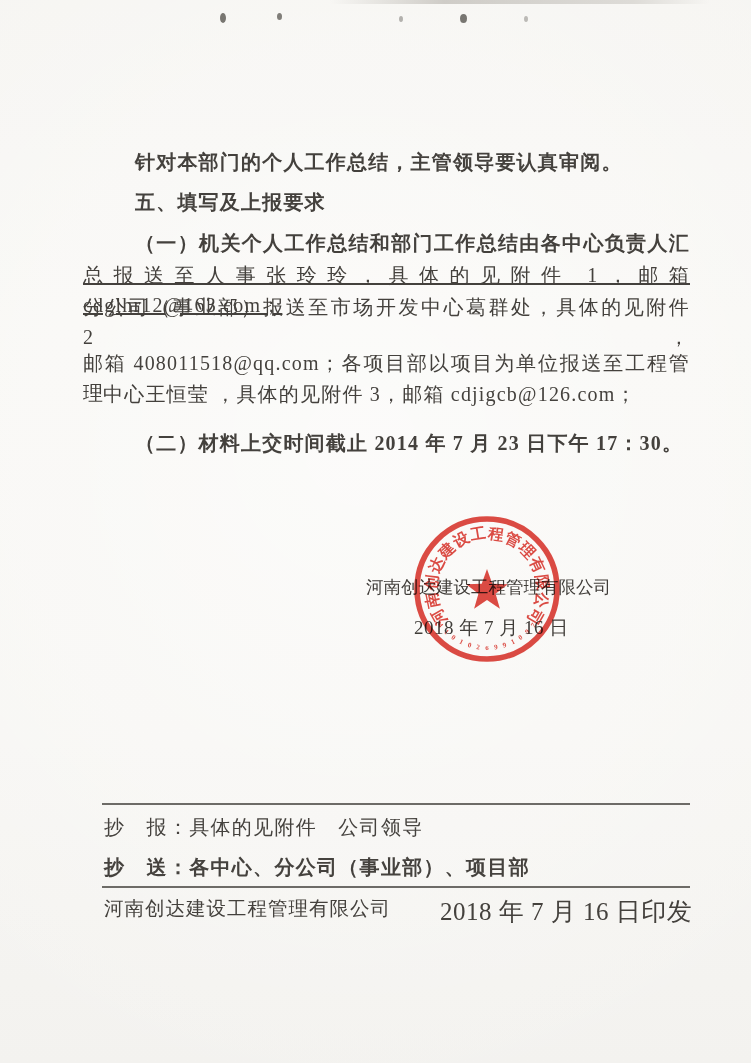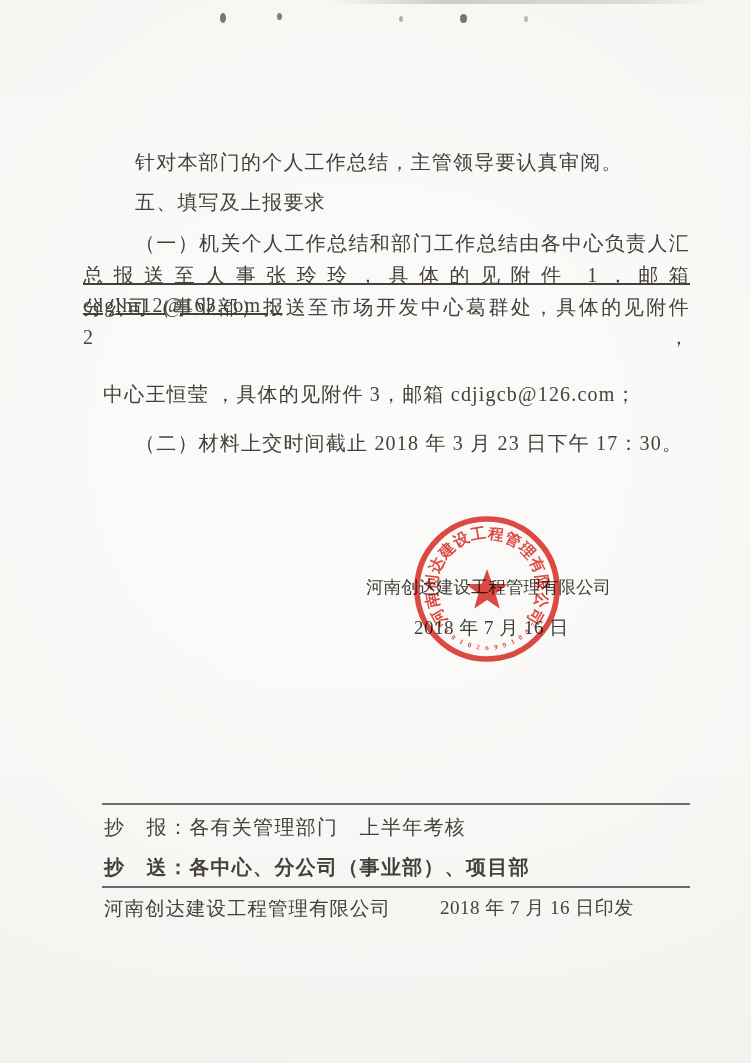"针对本部门的个人工作总结，主管领导要认真审阅。" .indent { font-weight: none -> bold }
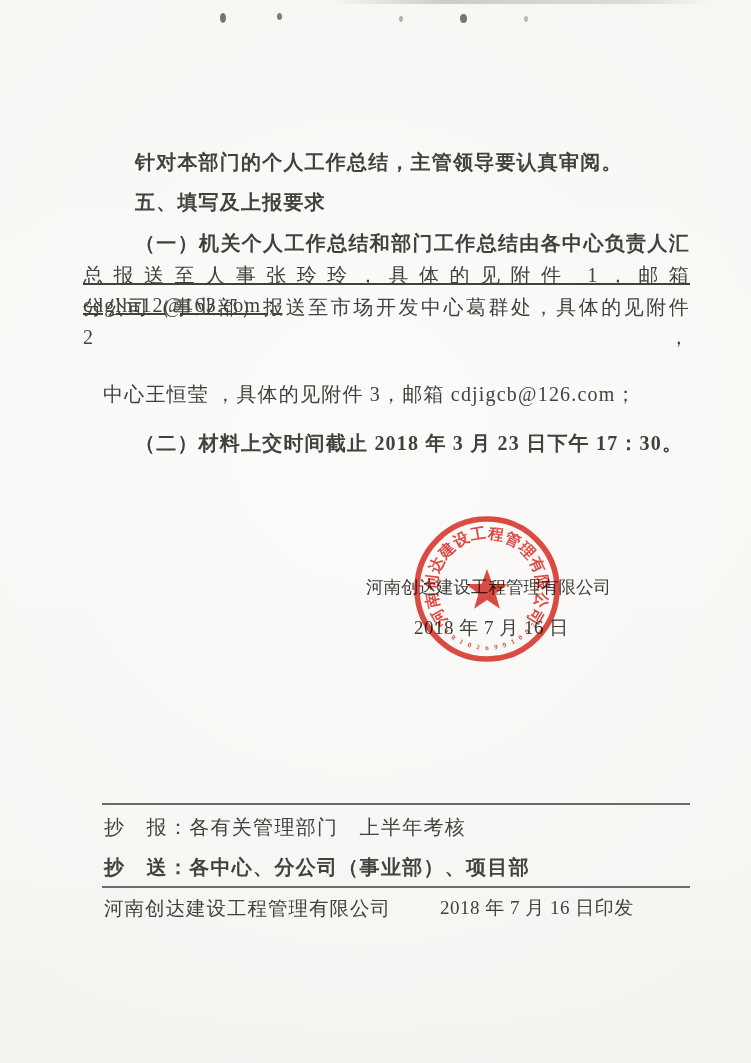"邮箱 408011518@qq.com；各项目部以项目为单位报送至工程管理" div.body-line { html: none -> <div>邮箱 408011518@qq.com；各项目部以项目为单位报送至工程管理</div> }
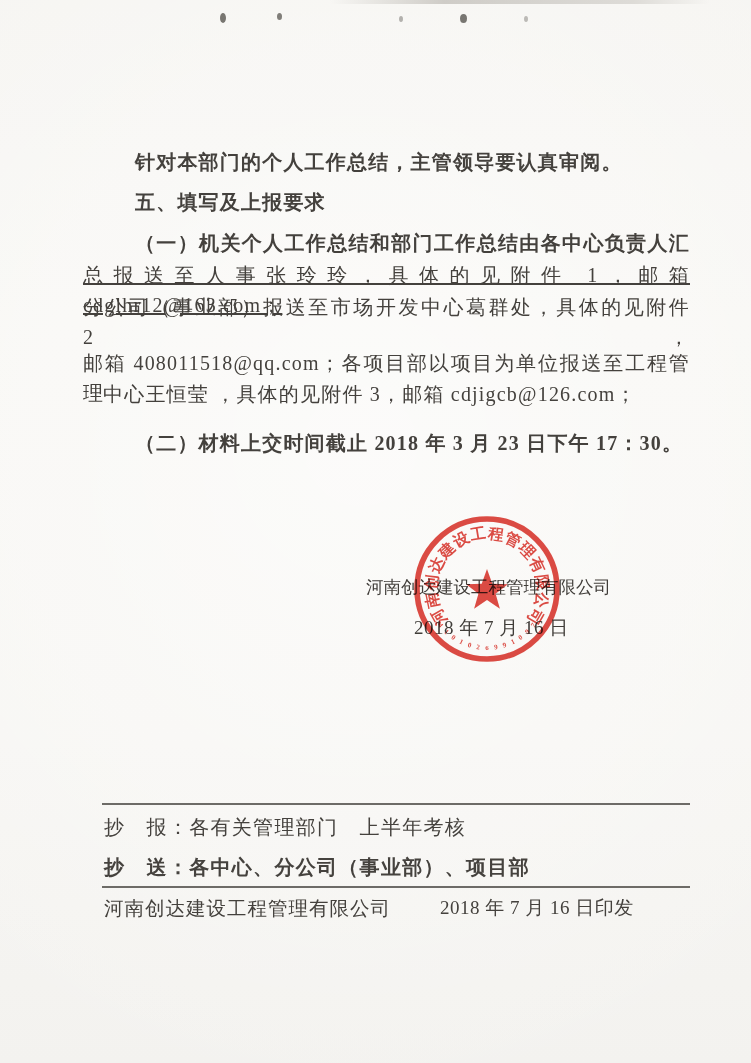"（二）材料上交时间截止 2018 年 3 月" div.body-line { text: 2018 年 3 -> 2014 年 7 }
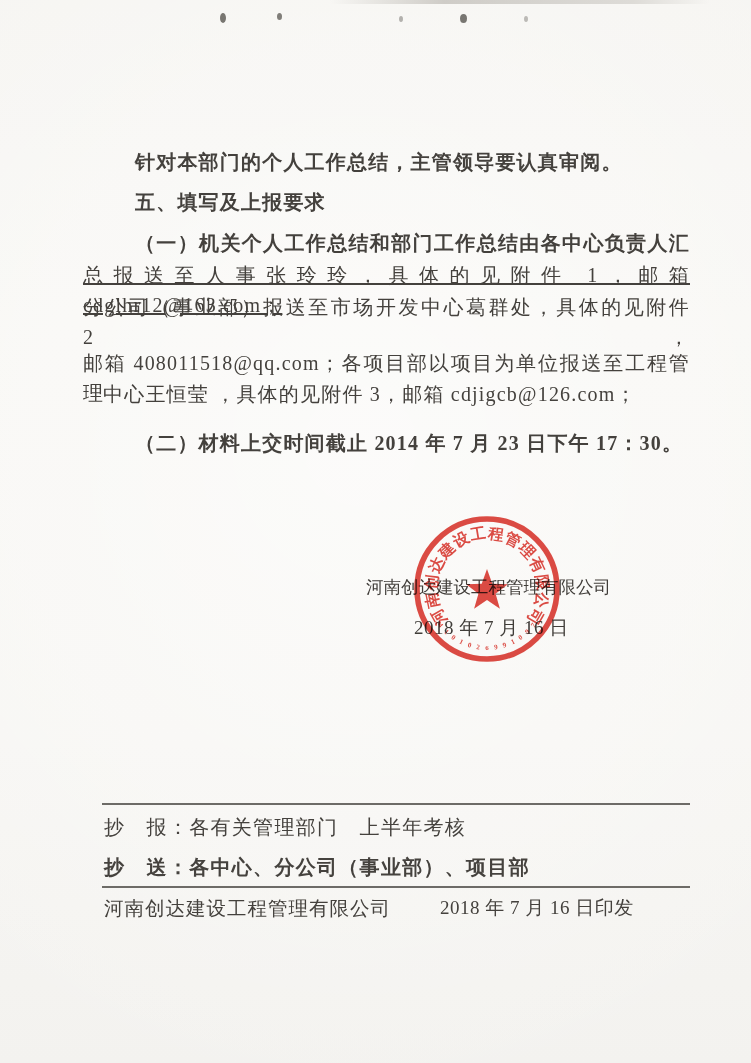"抄 报：各有关管理部门 上半年考核" div.footer-line { text: 各有关管理部门　上半年考核 -> 具体的见附件　公司领导 }
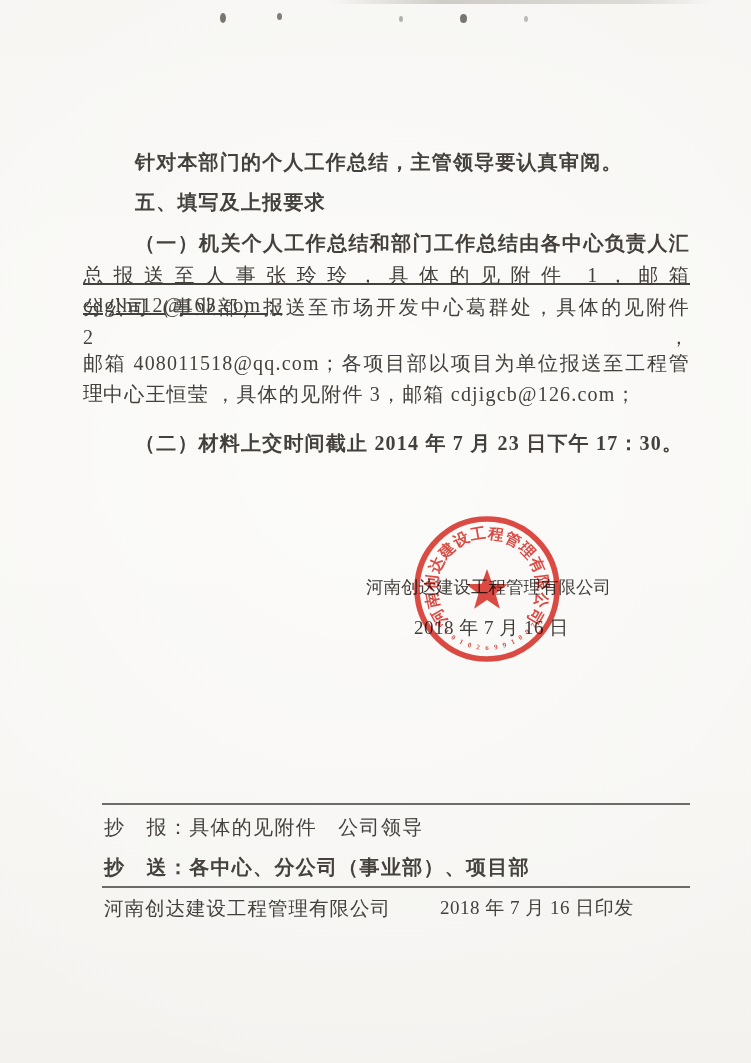"2018 年 7 月 16 日印发" .issuer-date { font-size: 19px -> 25px }
